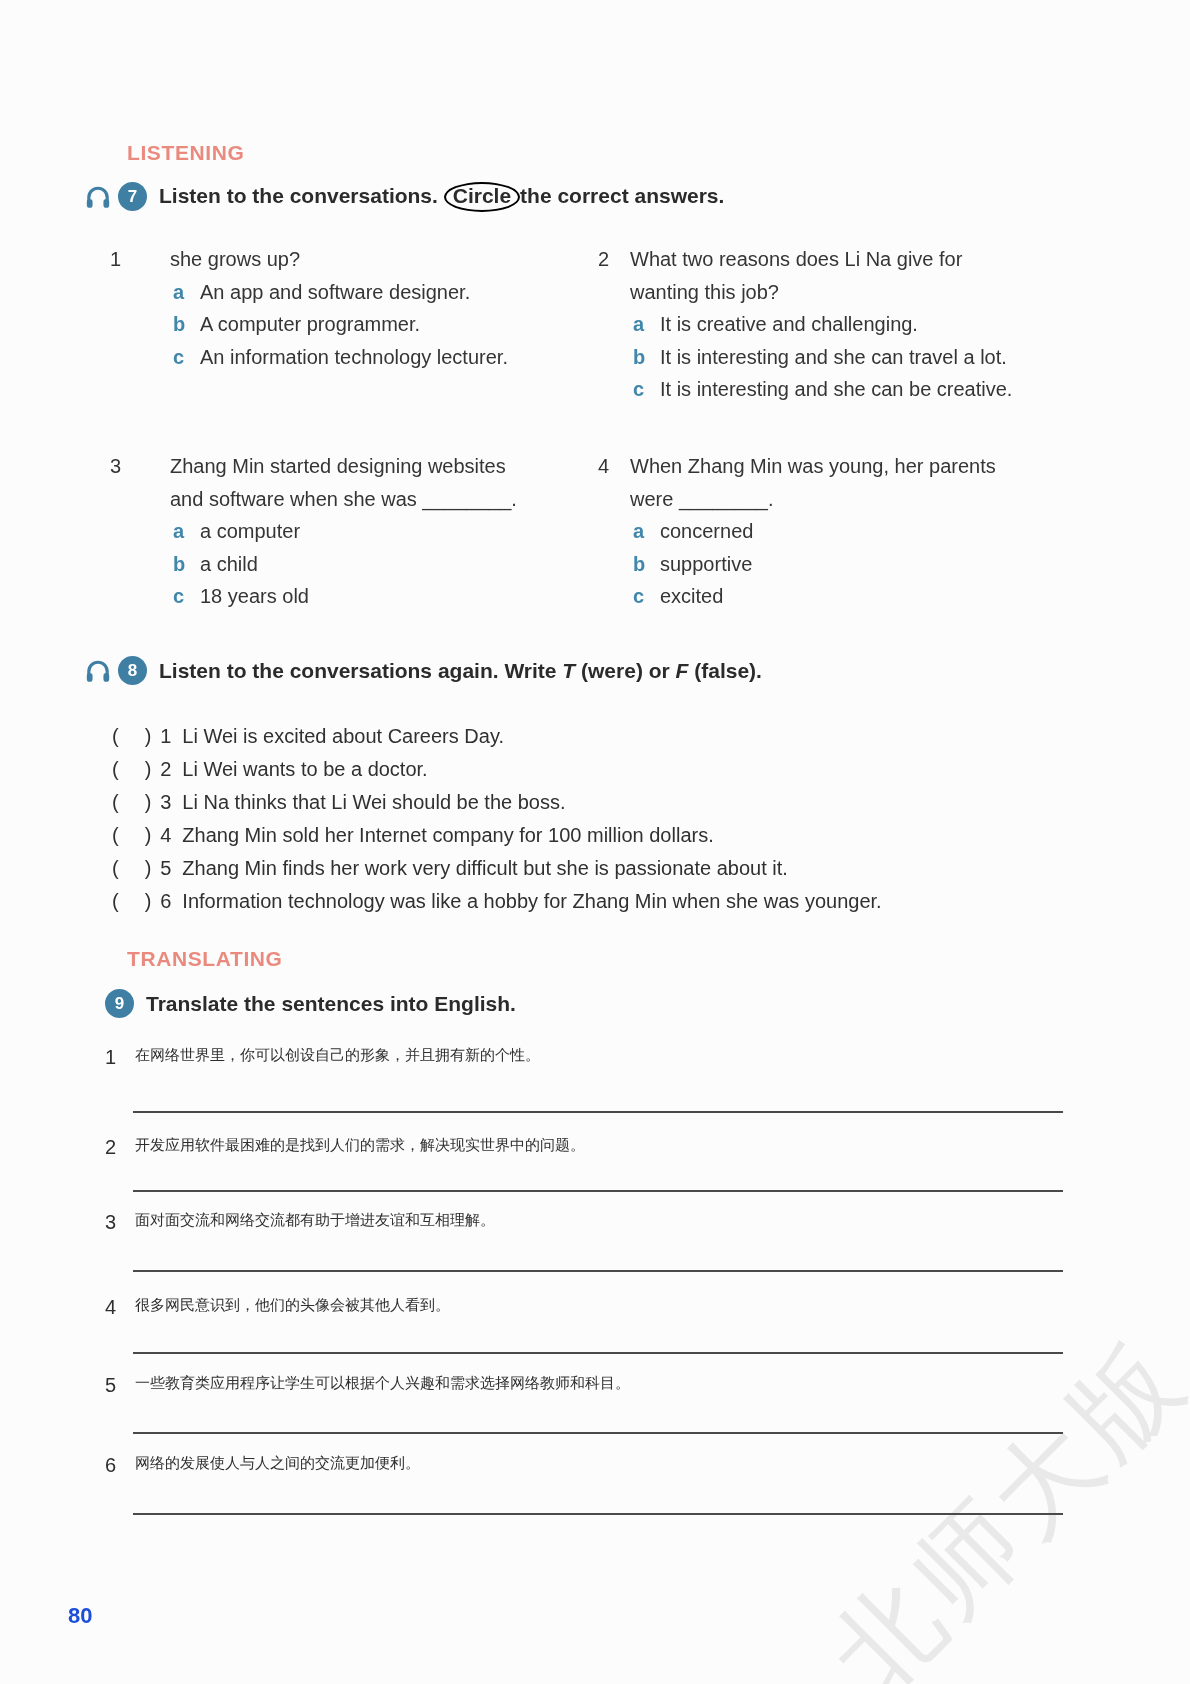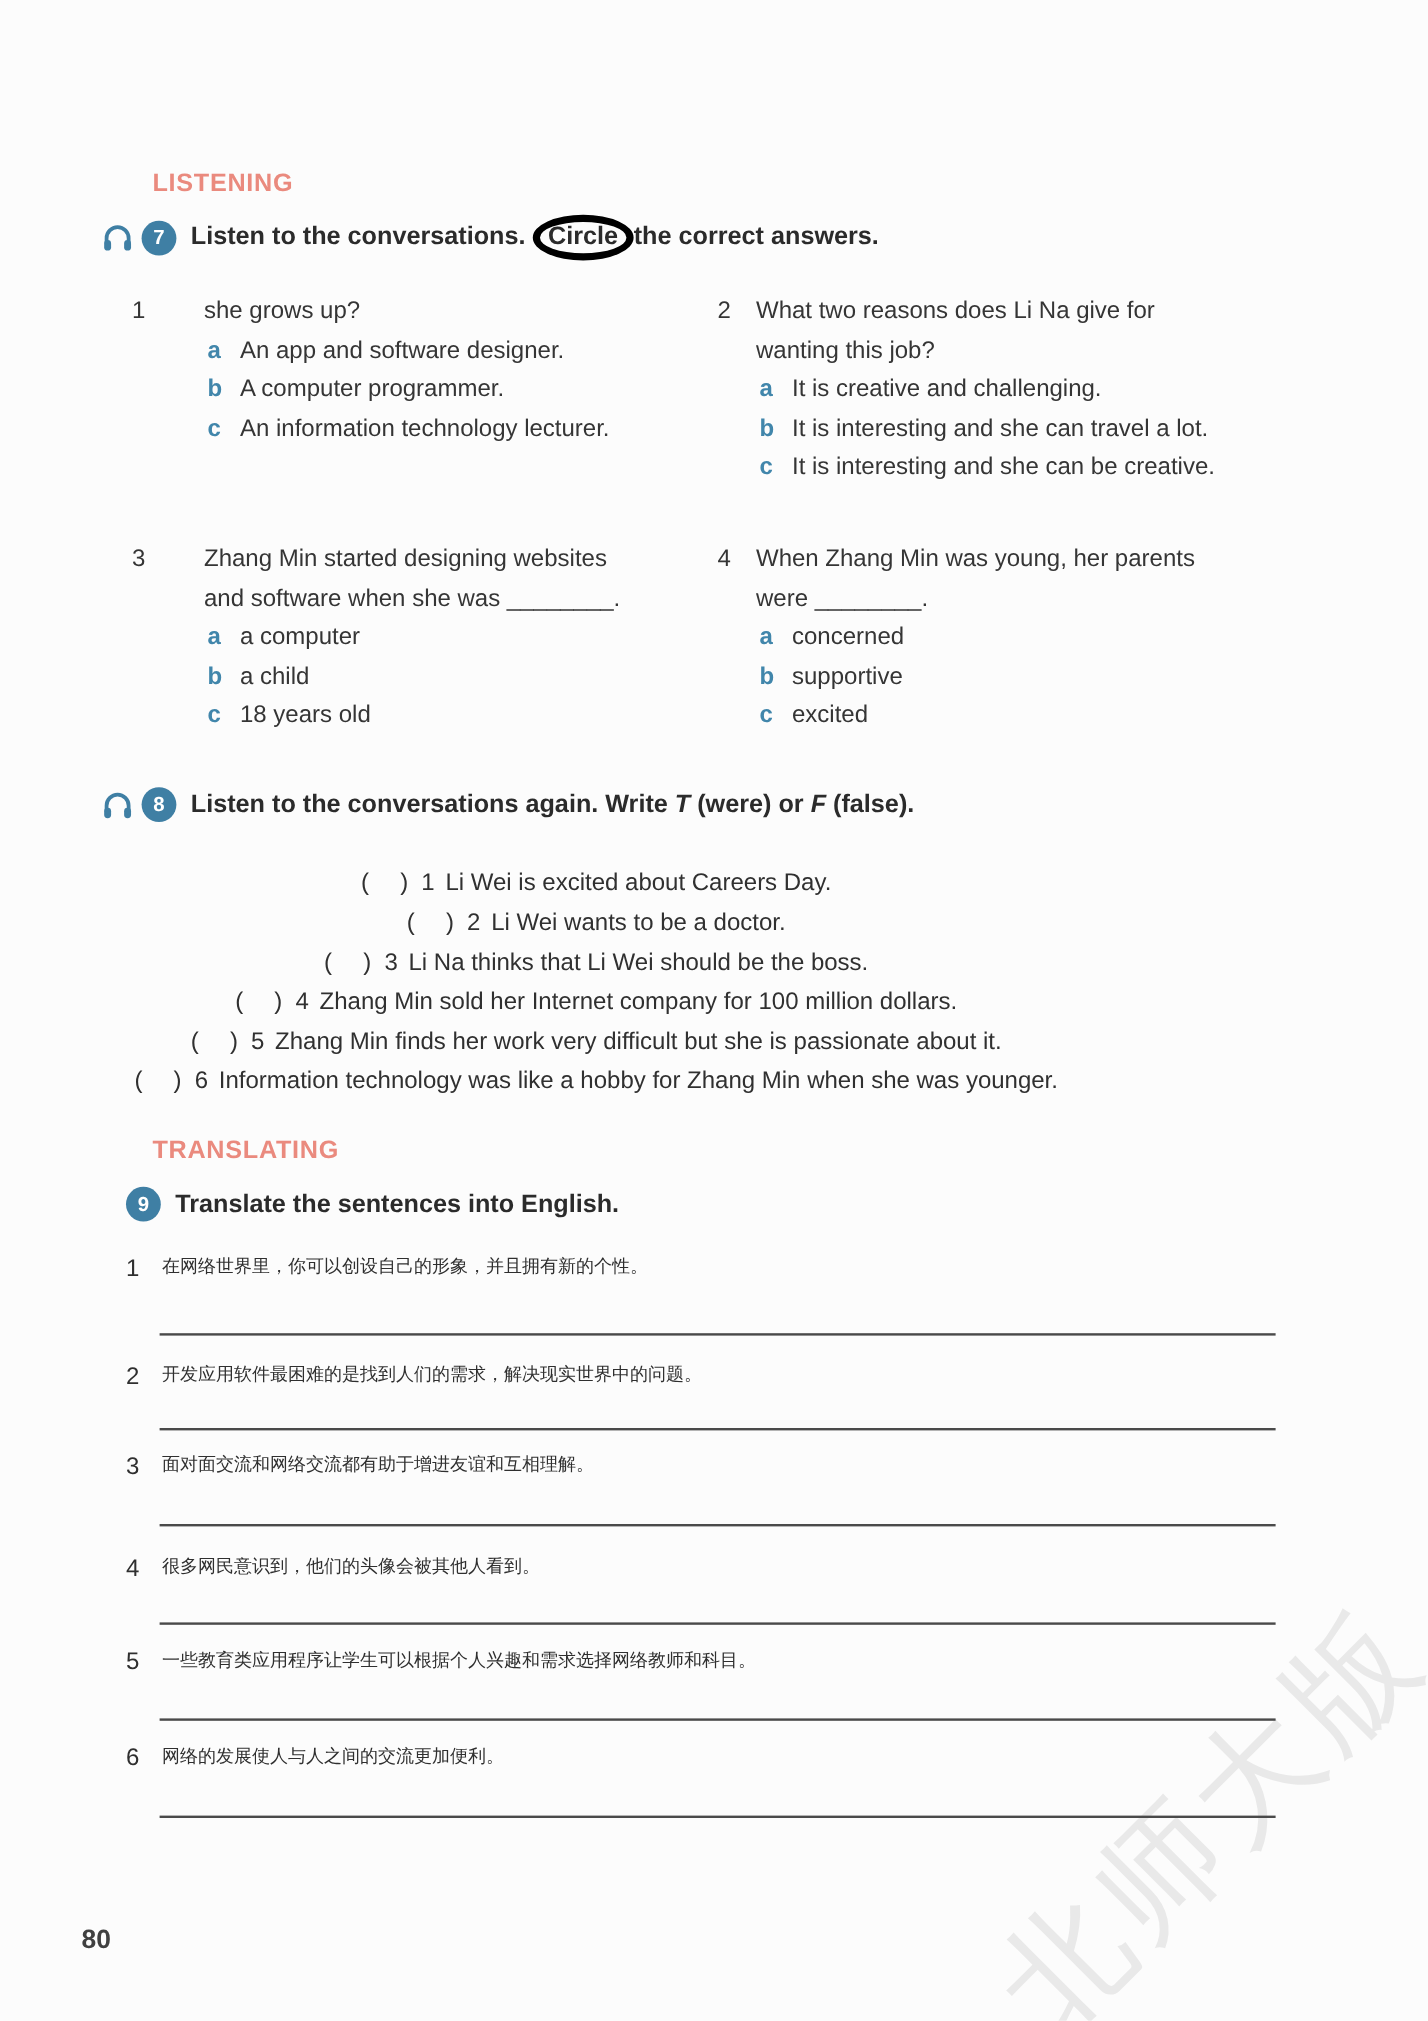"Circle" .circled { border: 6px solid #000000 -> 2px solid #000000 }
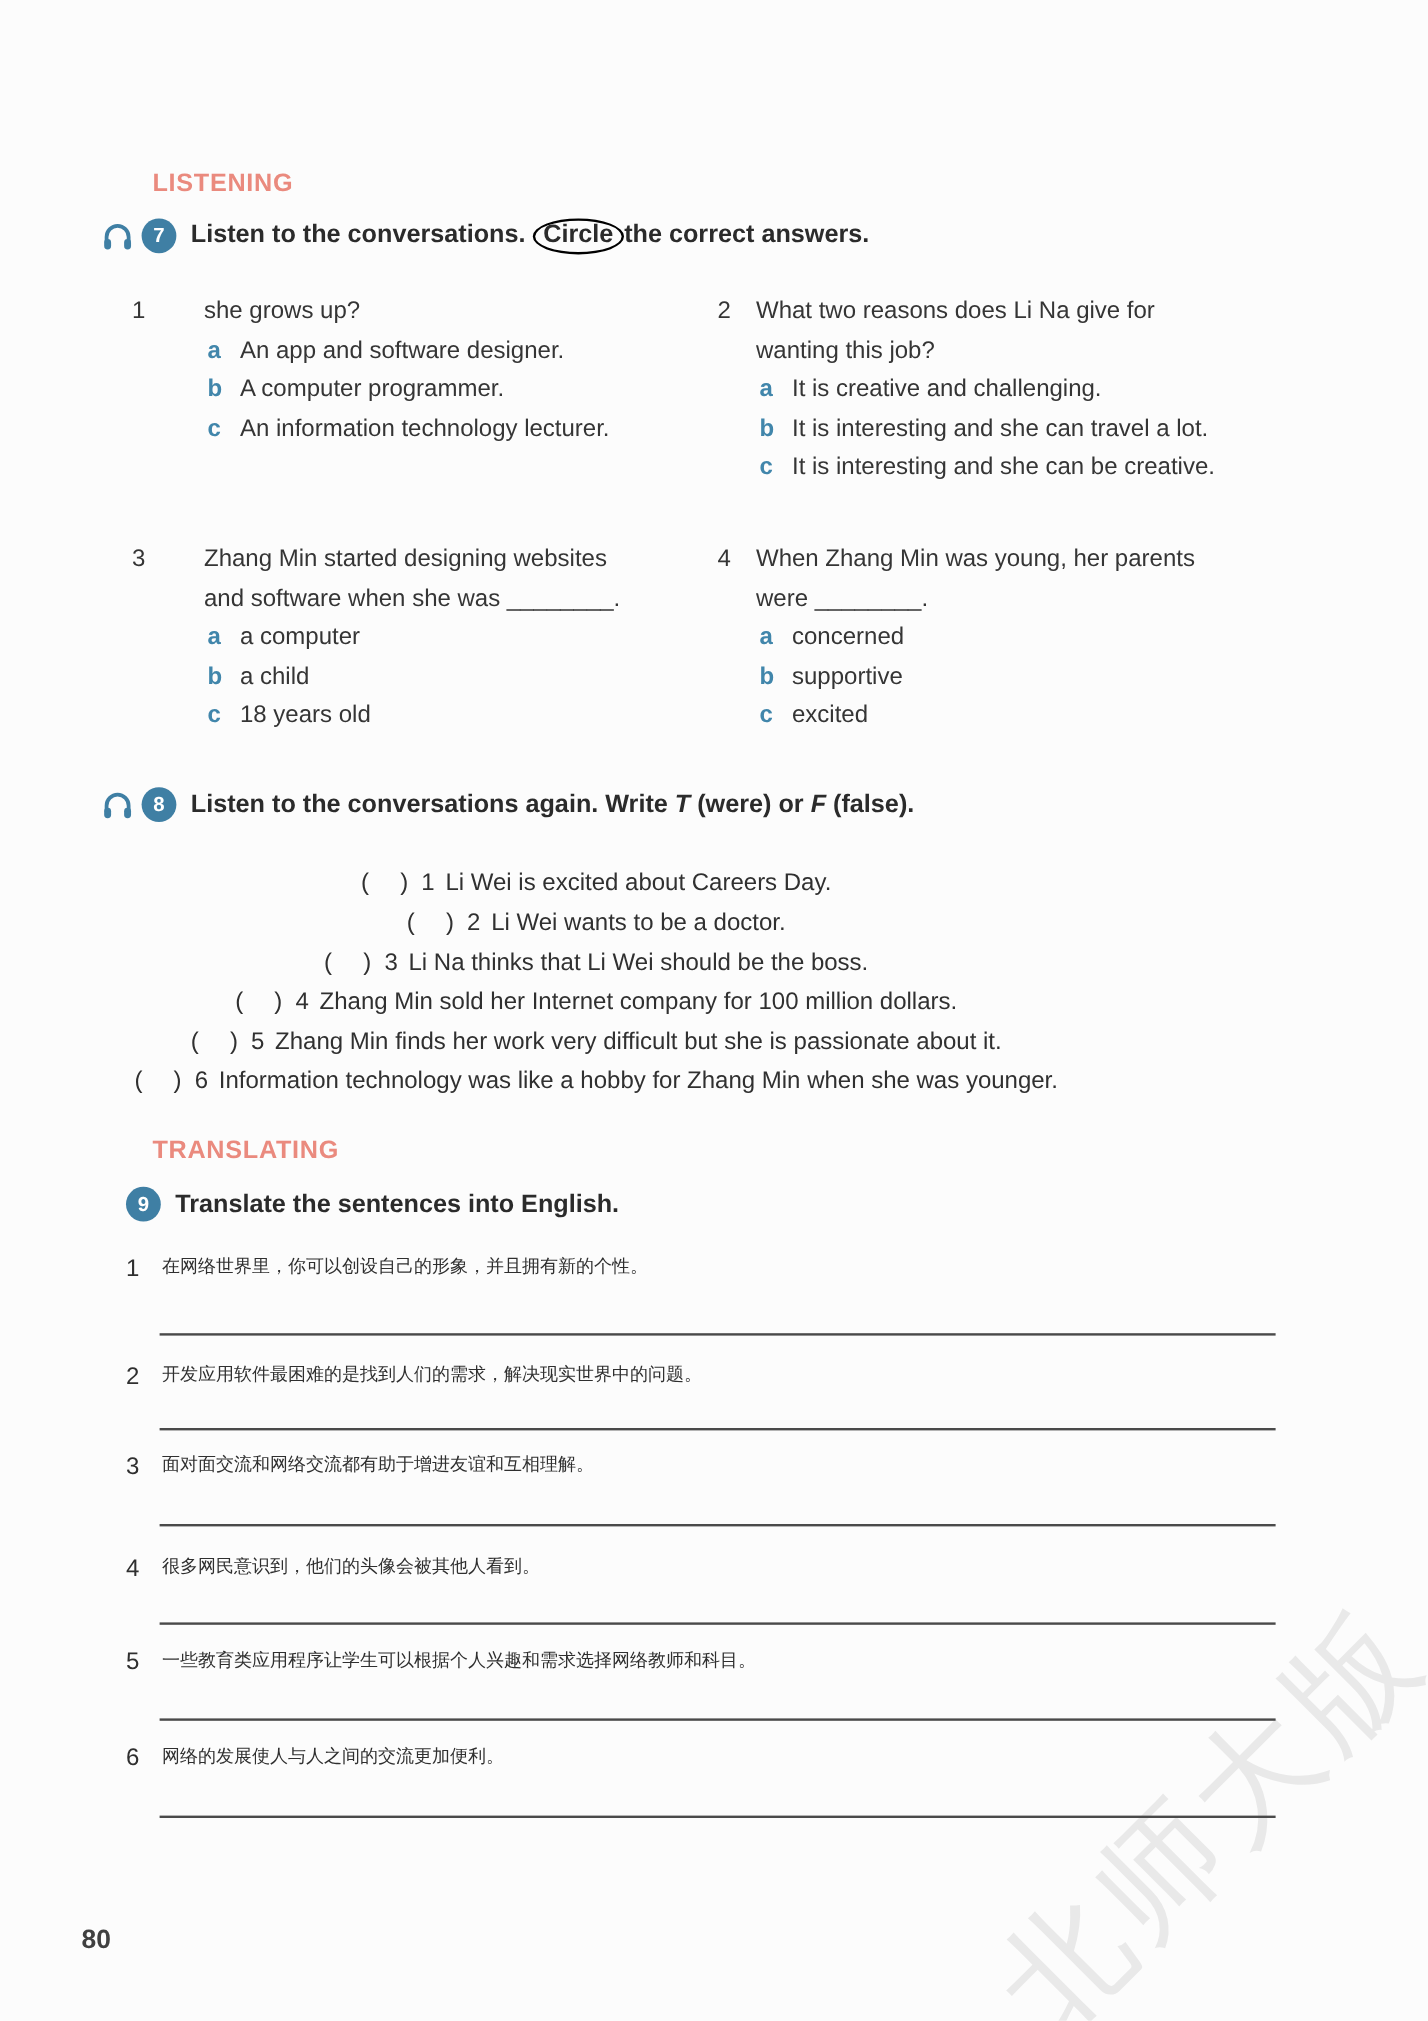"( ) 1 Li Wei" .tf-row { text-align: center -> none }
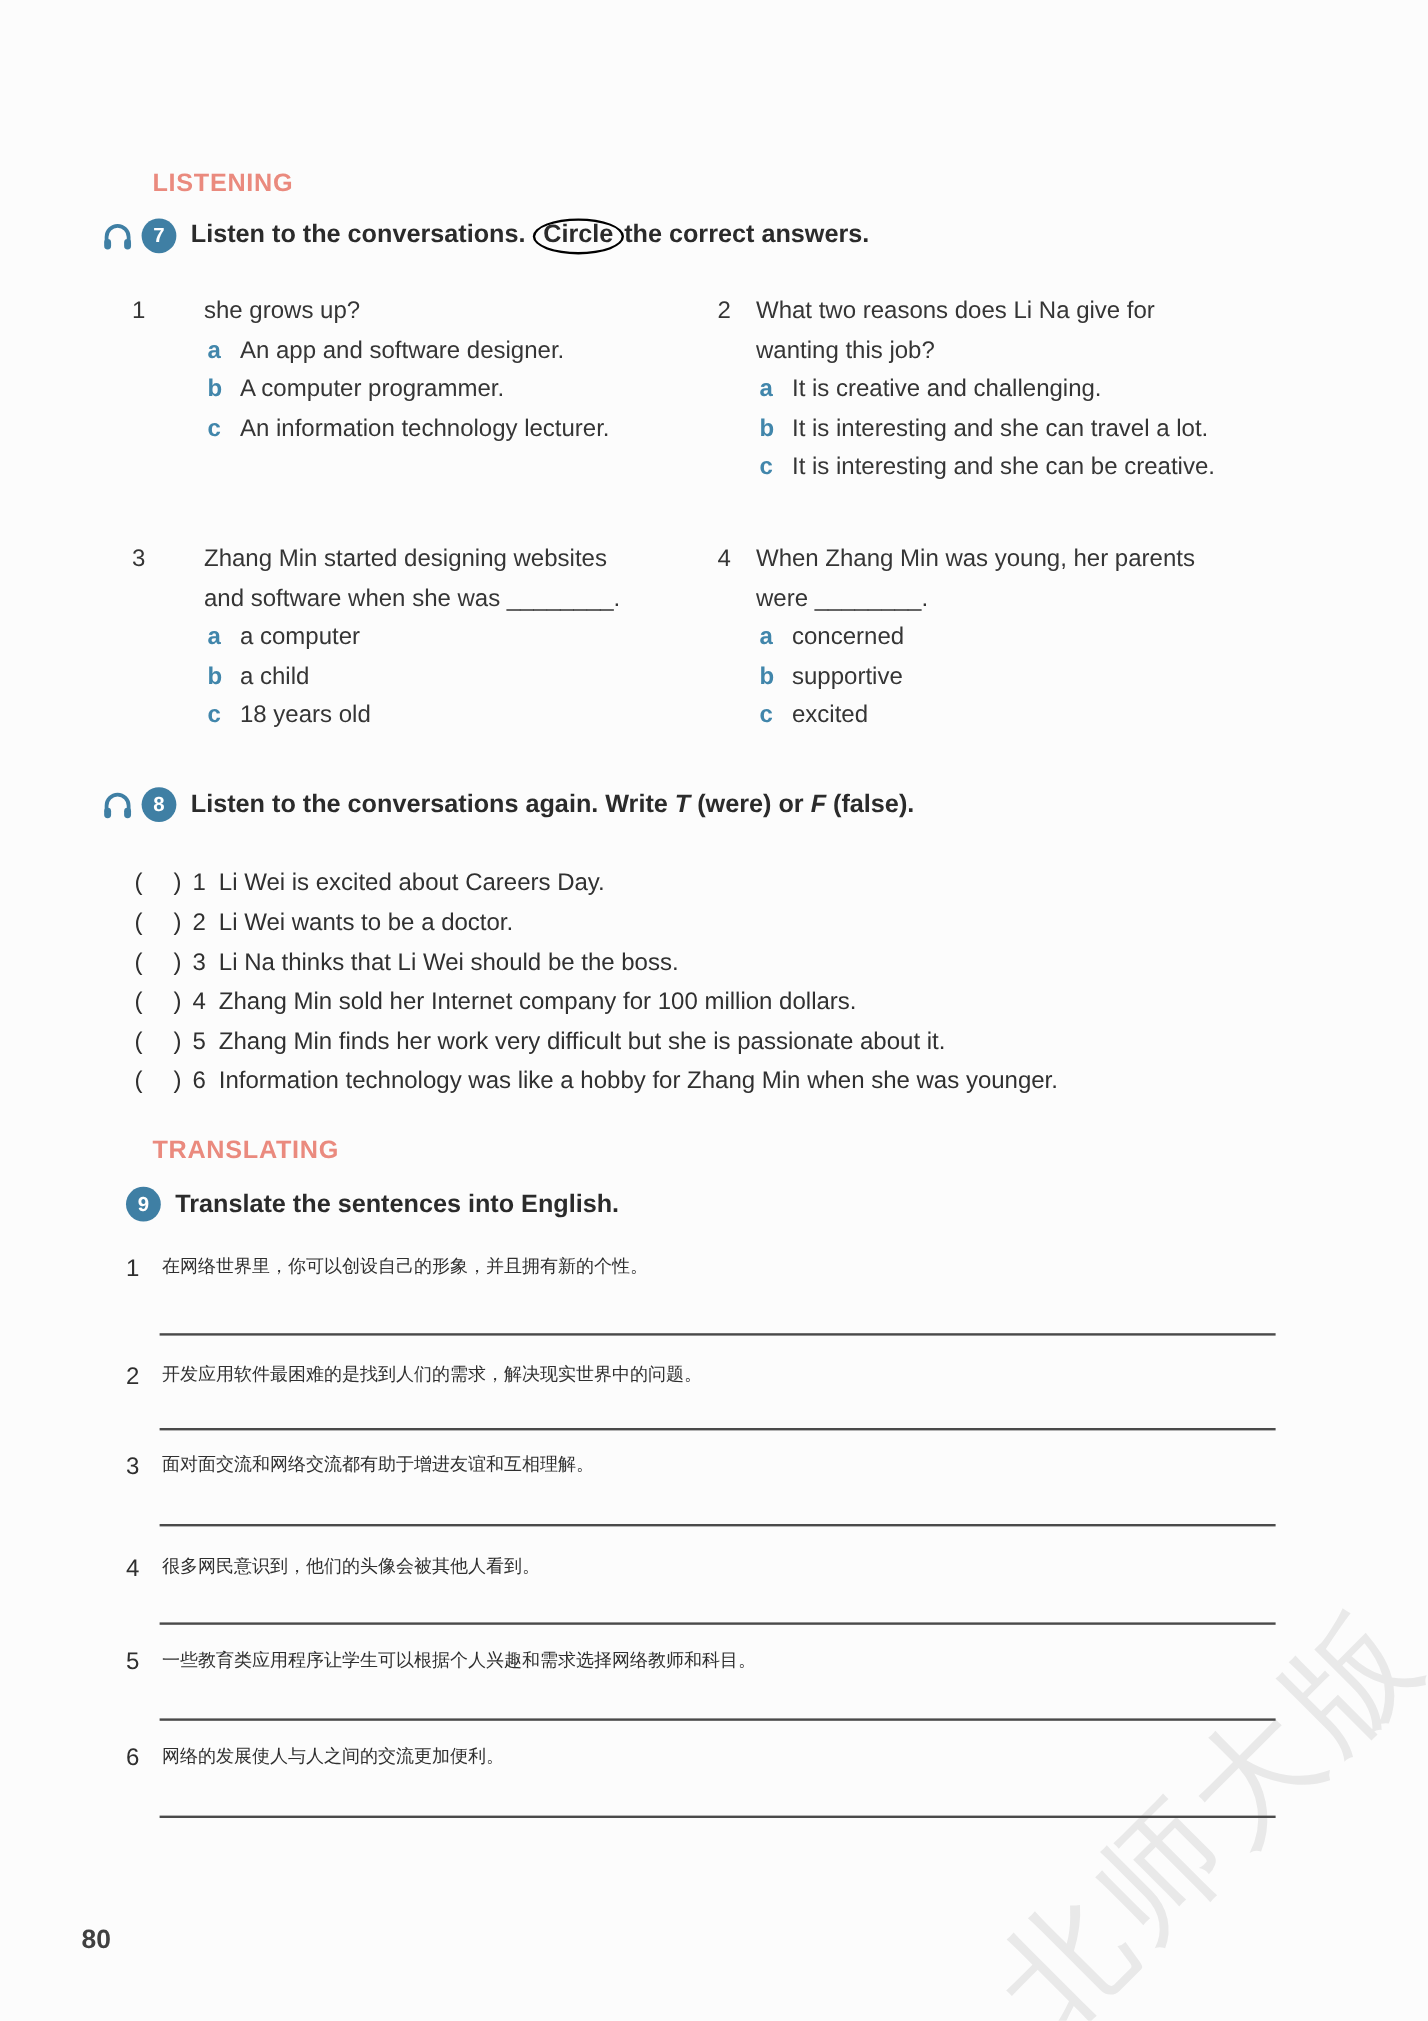"80" .page-number { color: #404040 -> #1d4ed8 }
